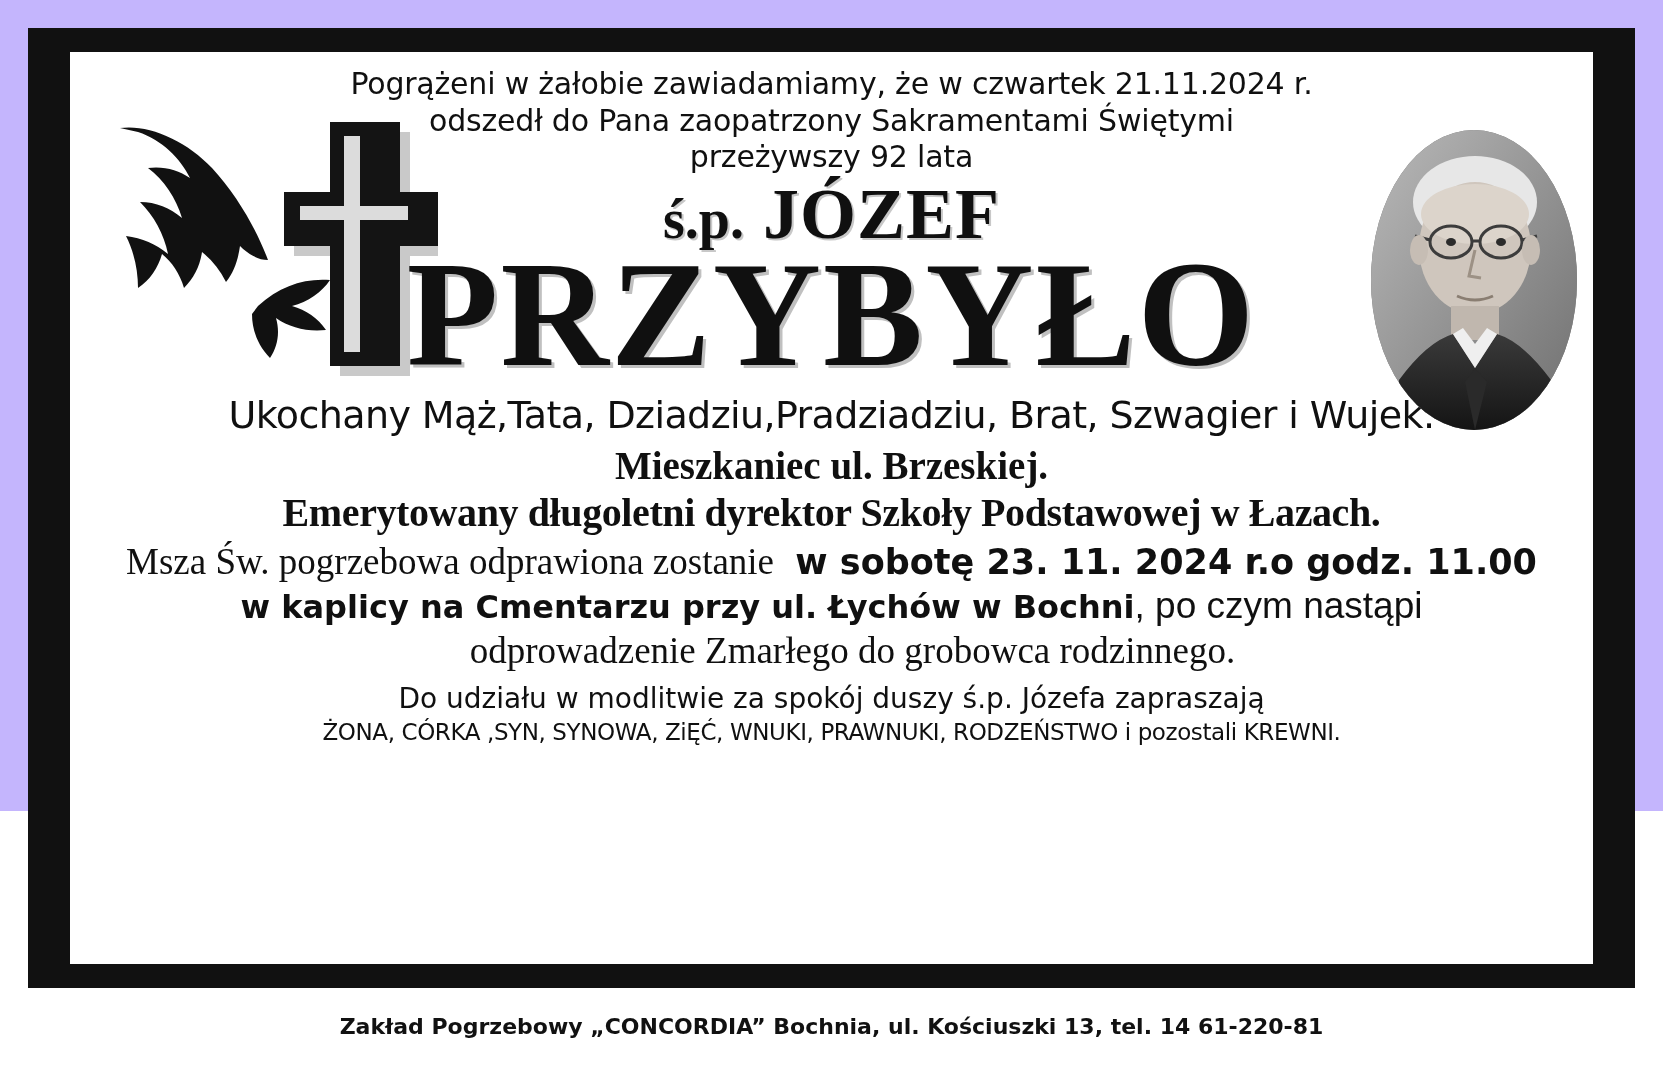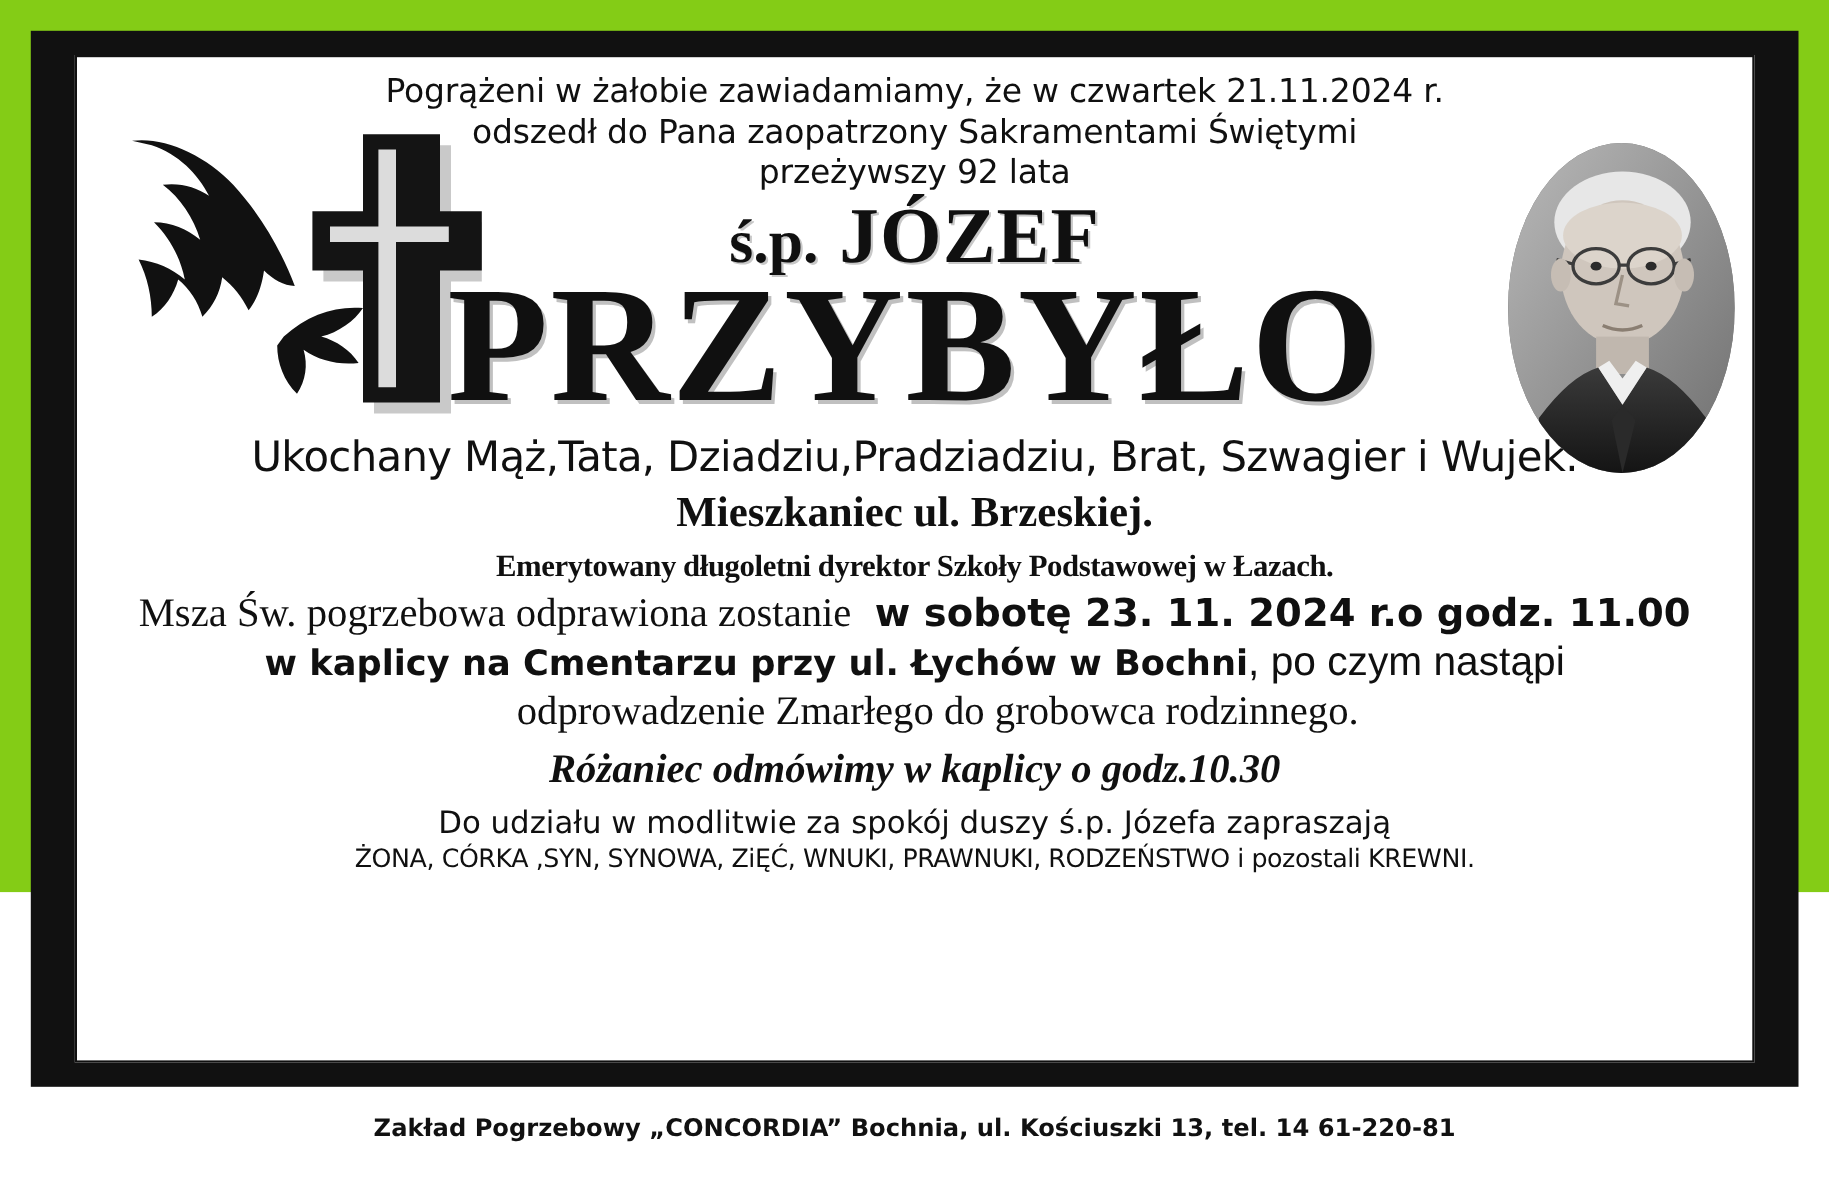"Pogrążeni w żałobie zawiadamiamy, że" .notice { background: #84cc16 -> #c4b5fd }
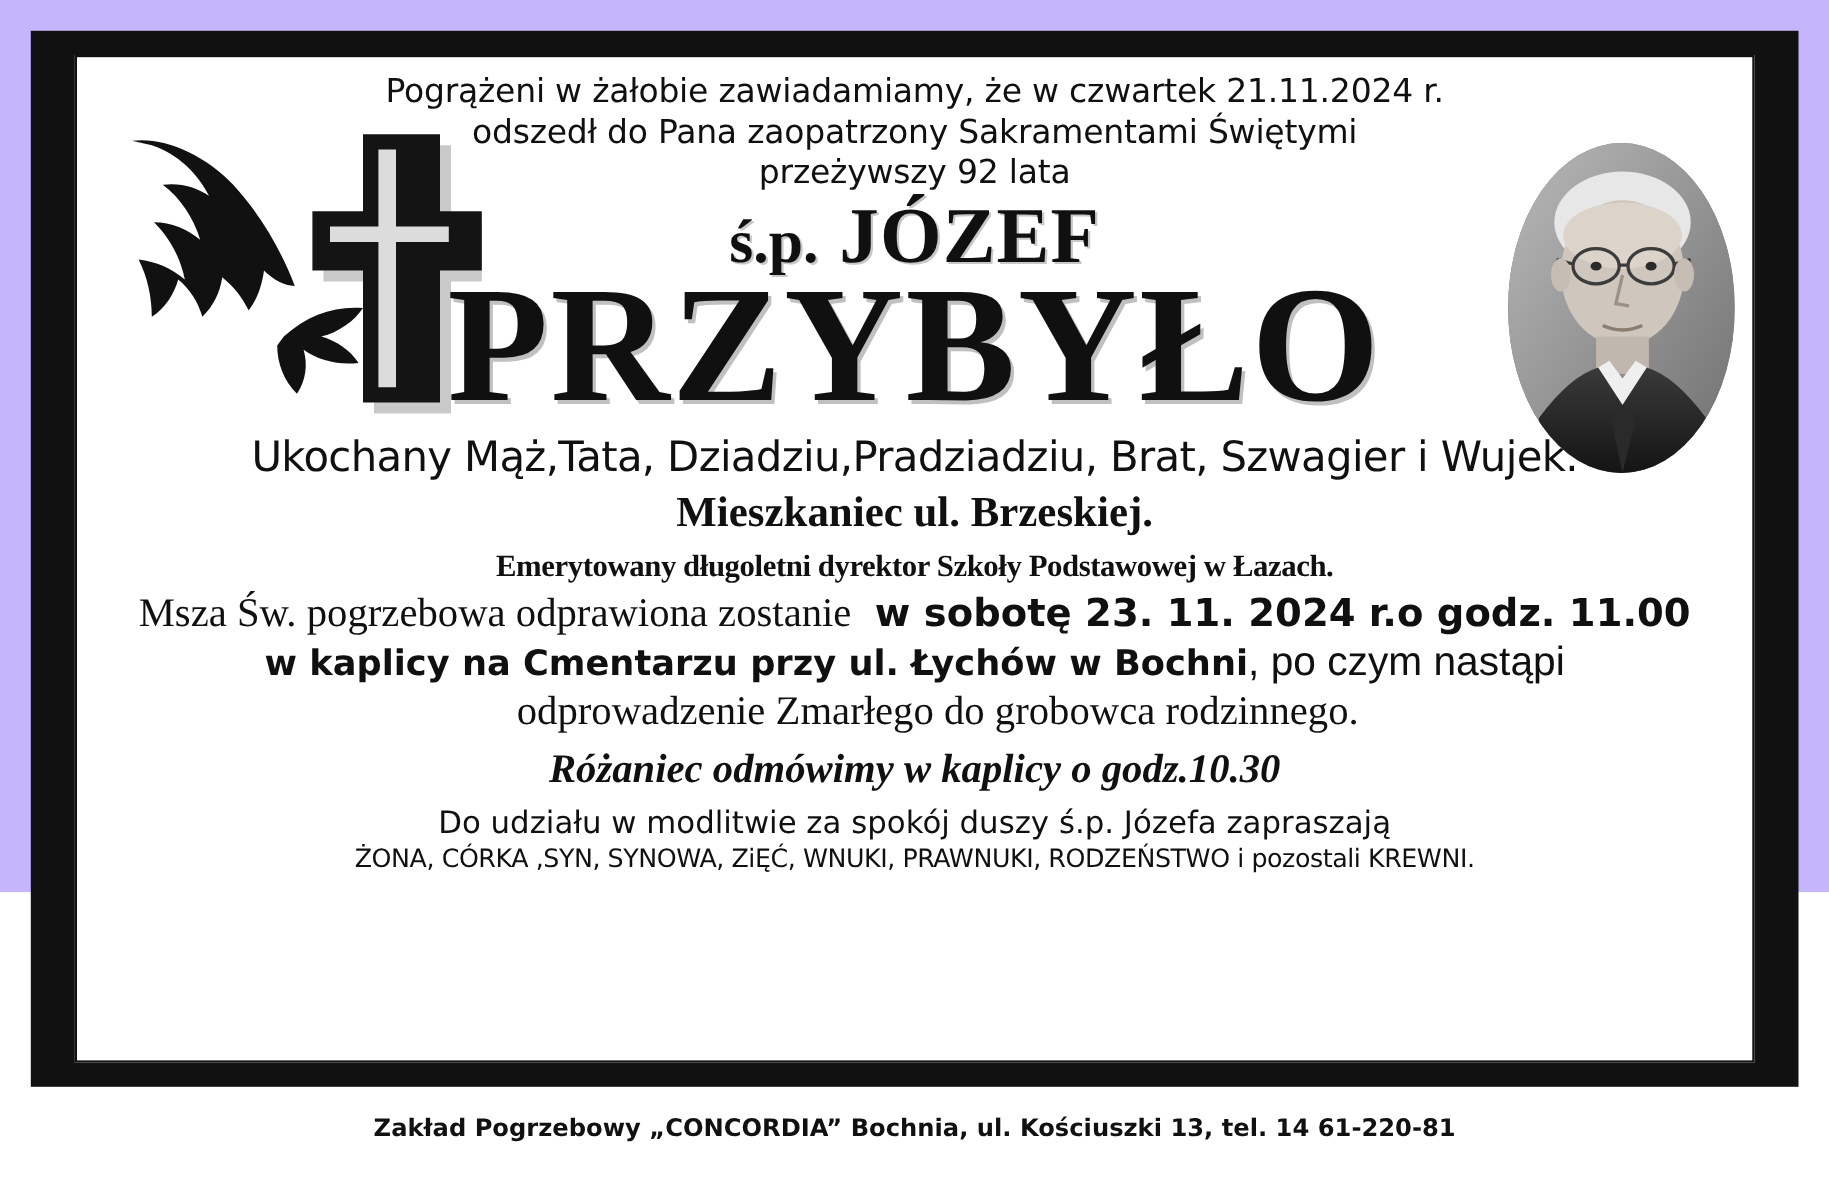"Emerytowany długoletni dyrektor Szkoły" .line-job { font-size: 28px -> 40px; margin-top: 12px -> 1px }
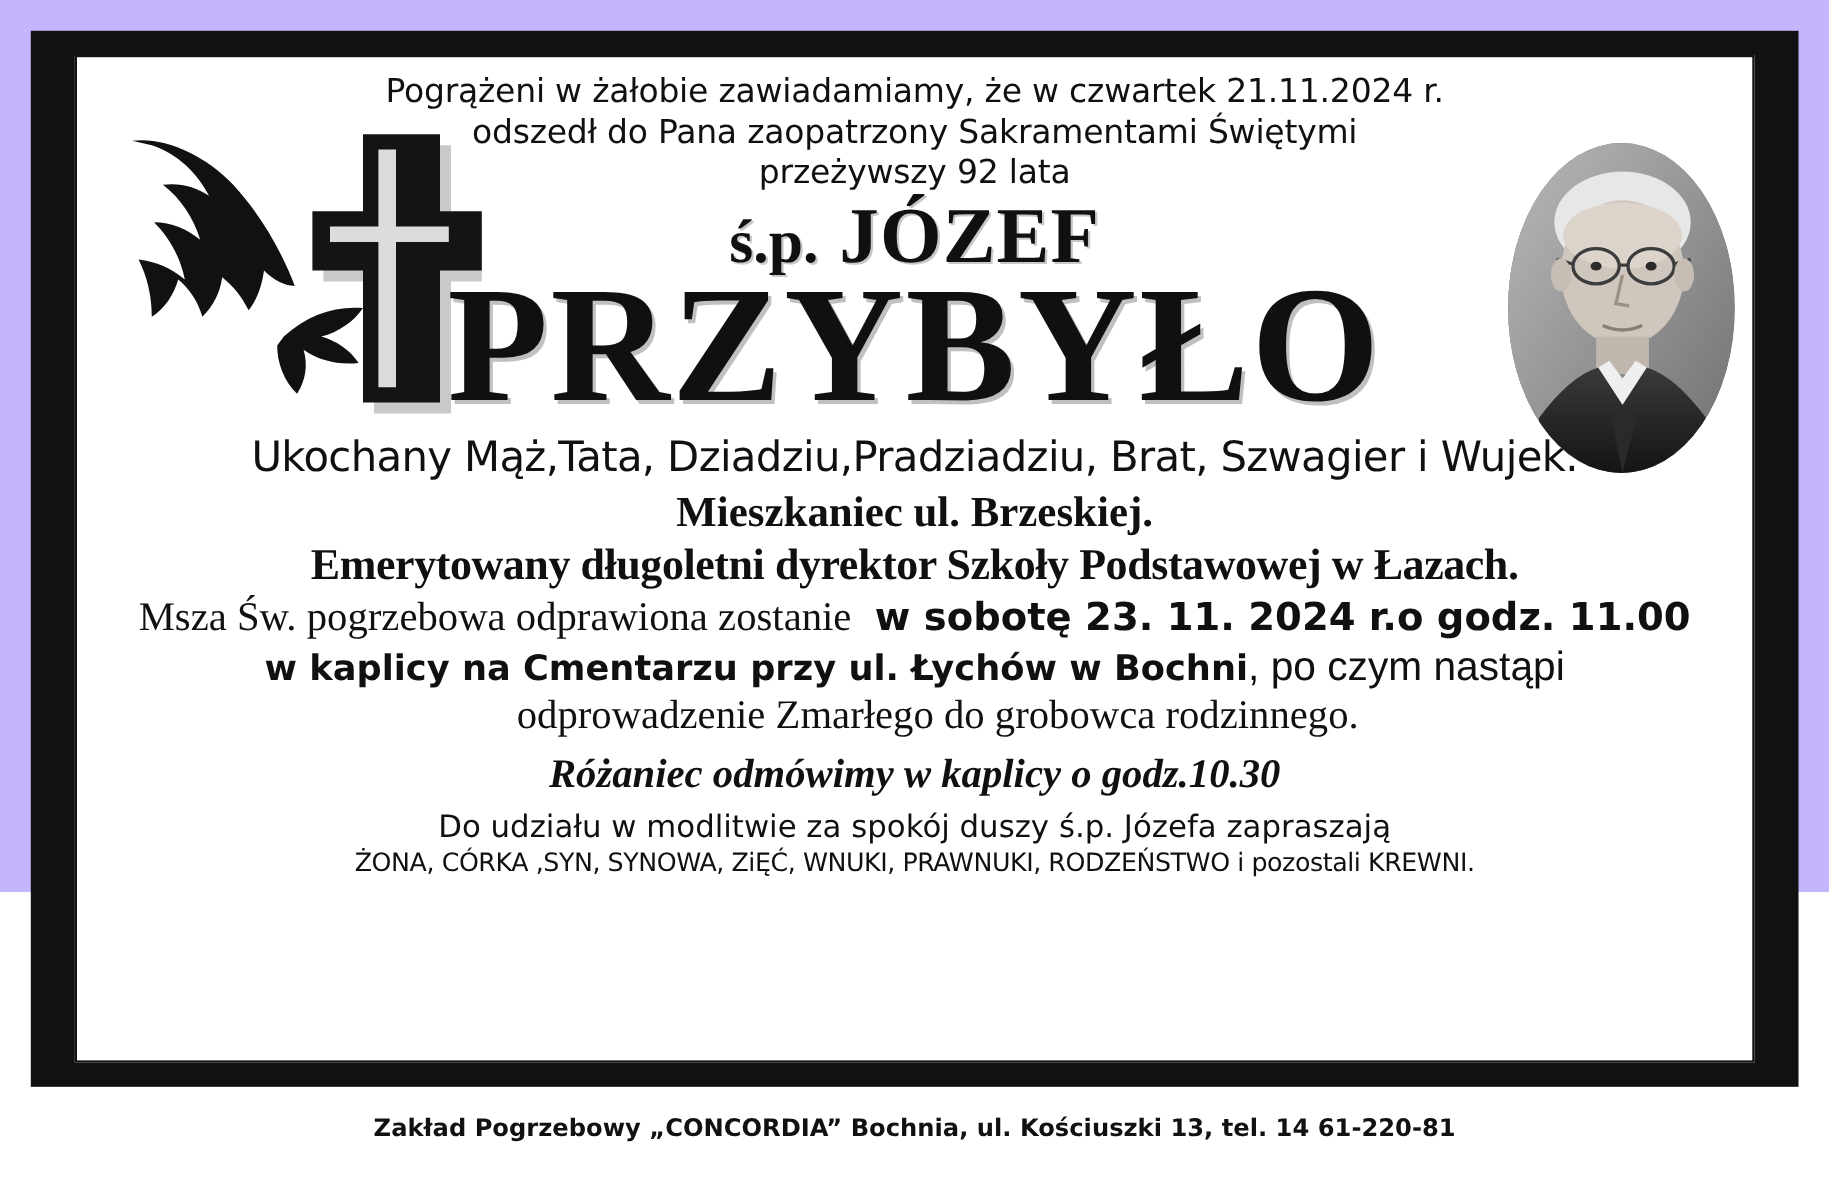"Różaniec odmówimy w kaplicy o" div.line-rosary { html: <div>Różaniec odmówimy w kaplicy o godz.10.30</div> -> none }
